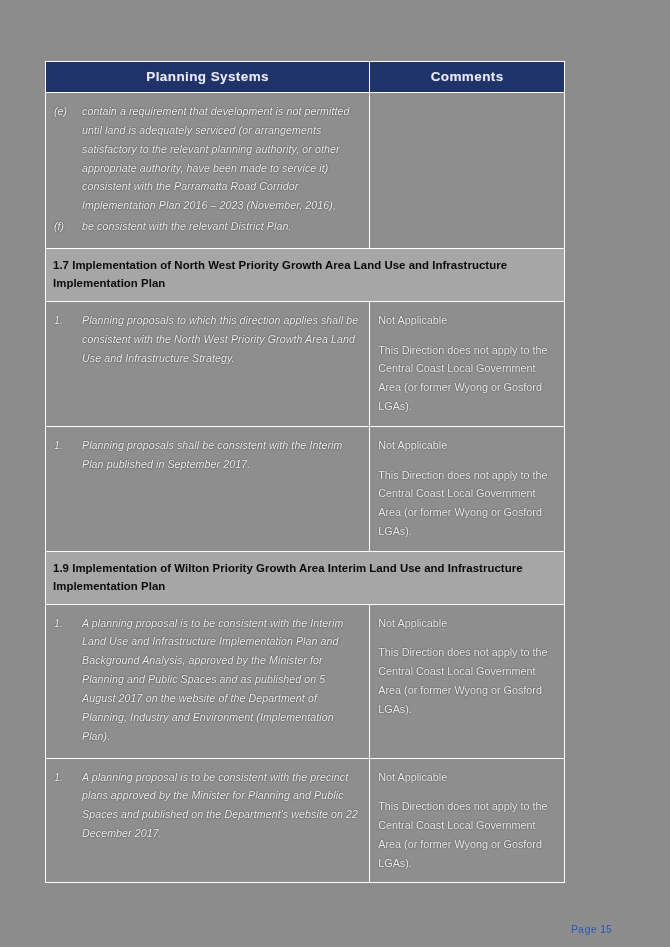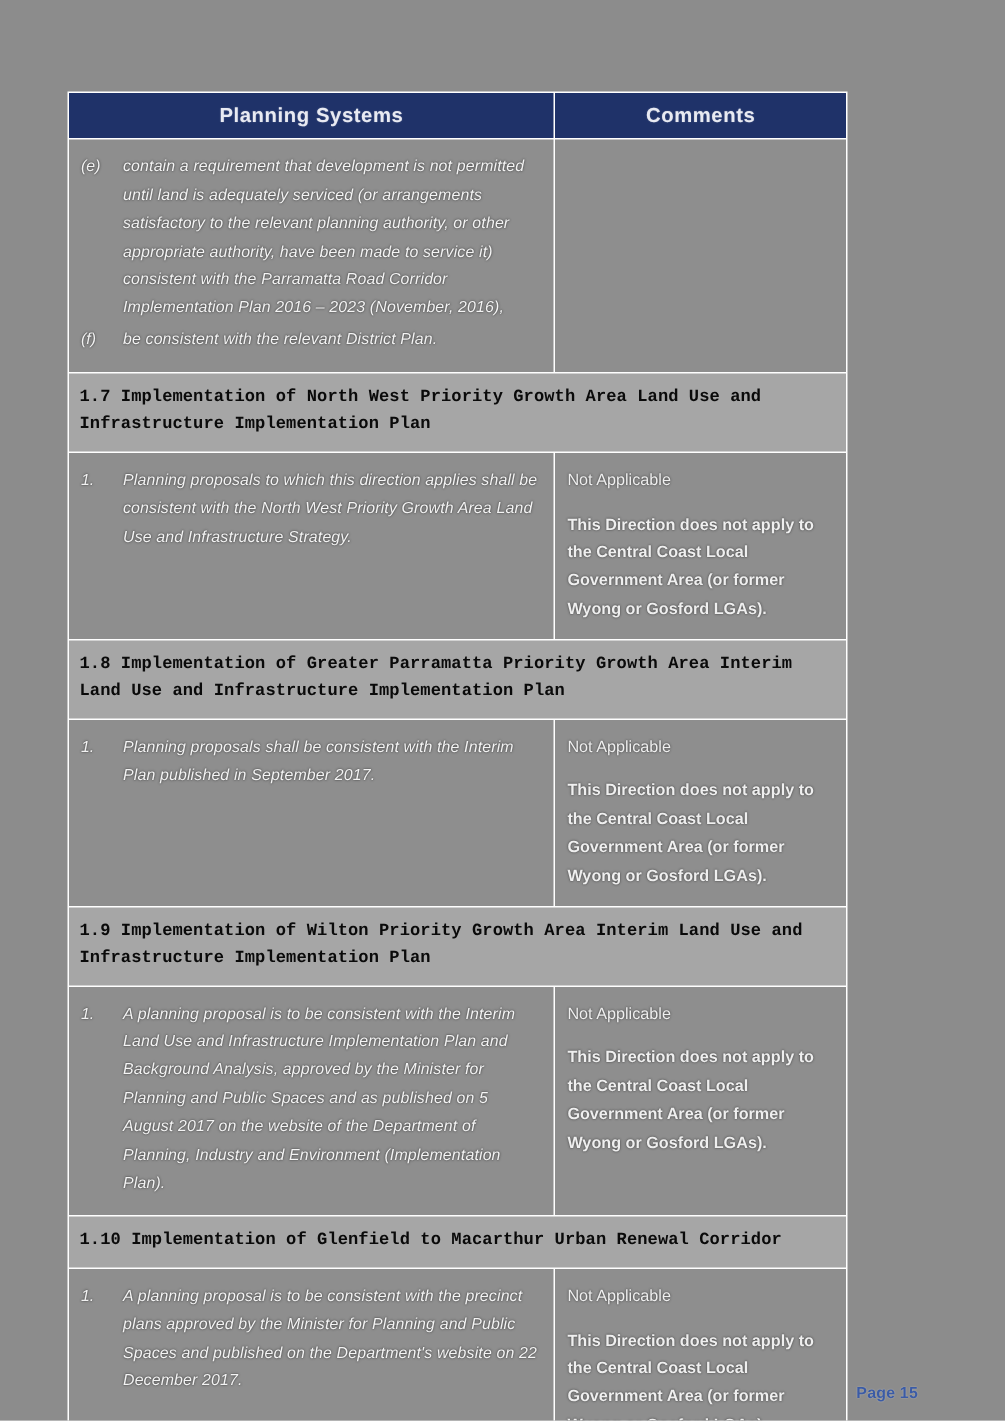"1.7 Implementation of North West" .section-cell { font-family: Liberation Mono, monospace -> none }
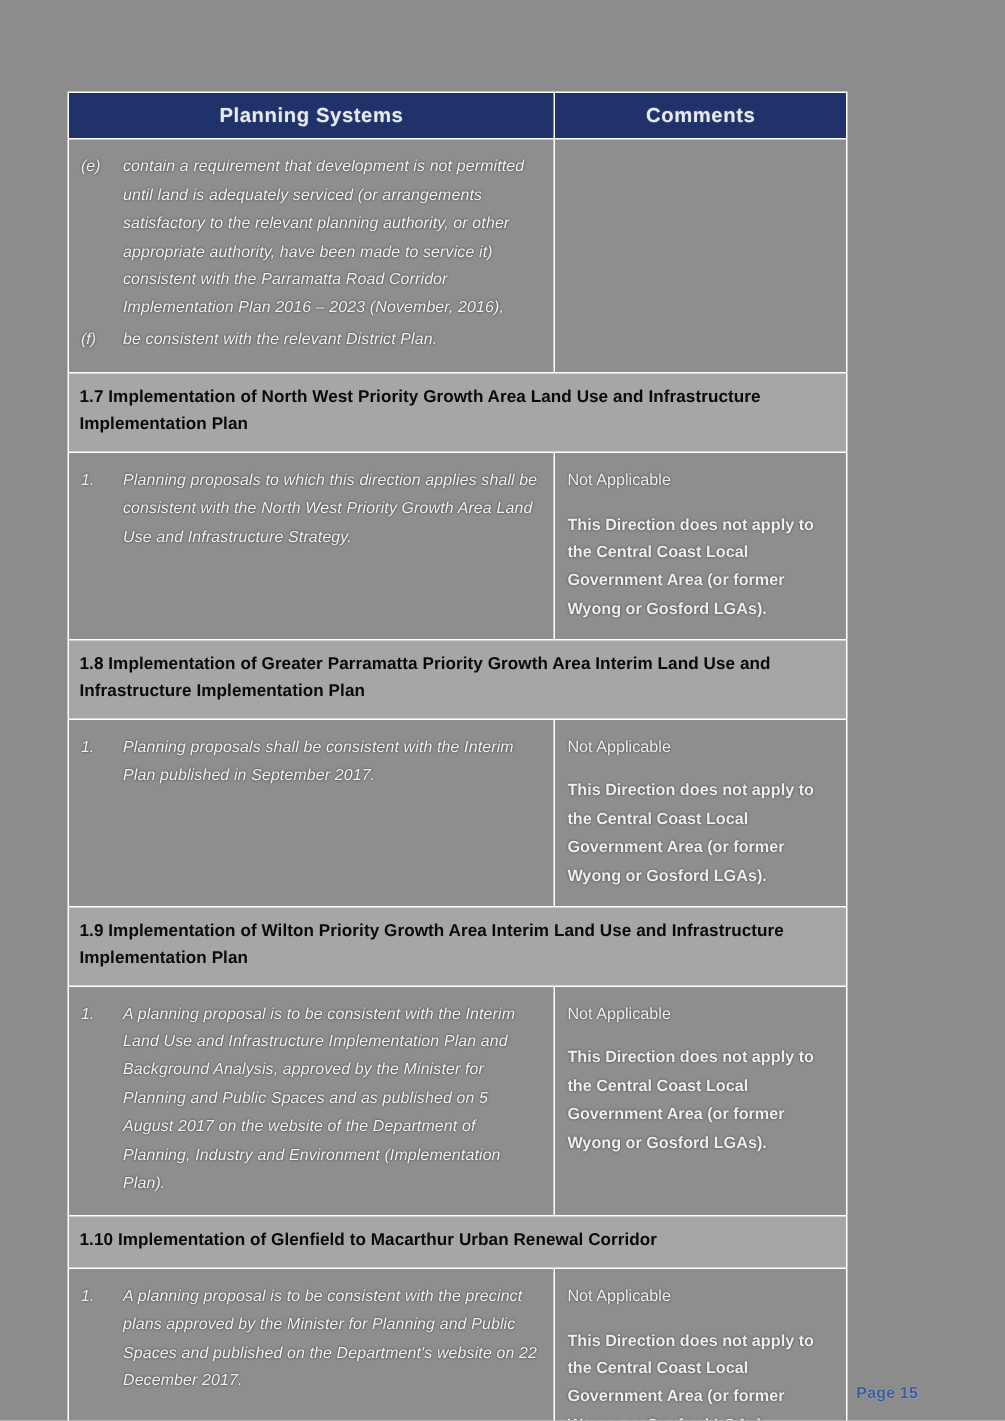"This Direction does not apply" .comment-line.gap { font-weight: bold -> none }
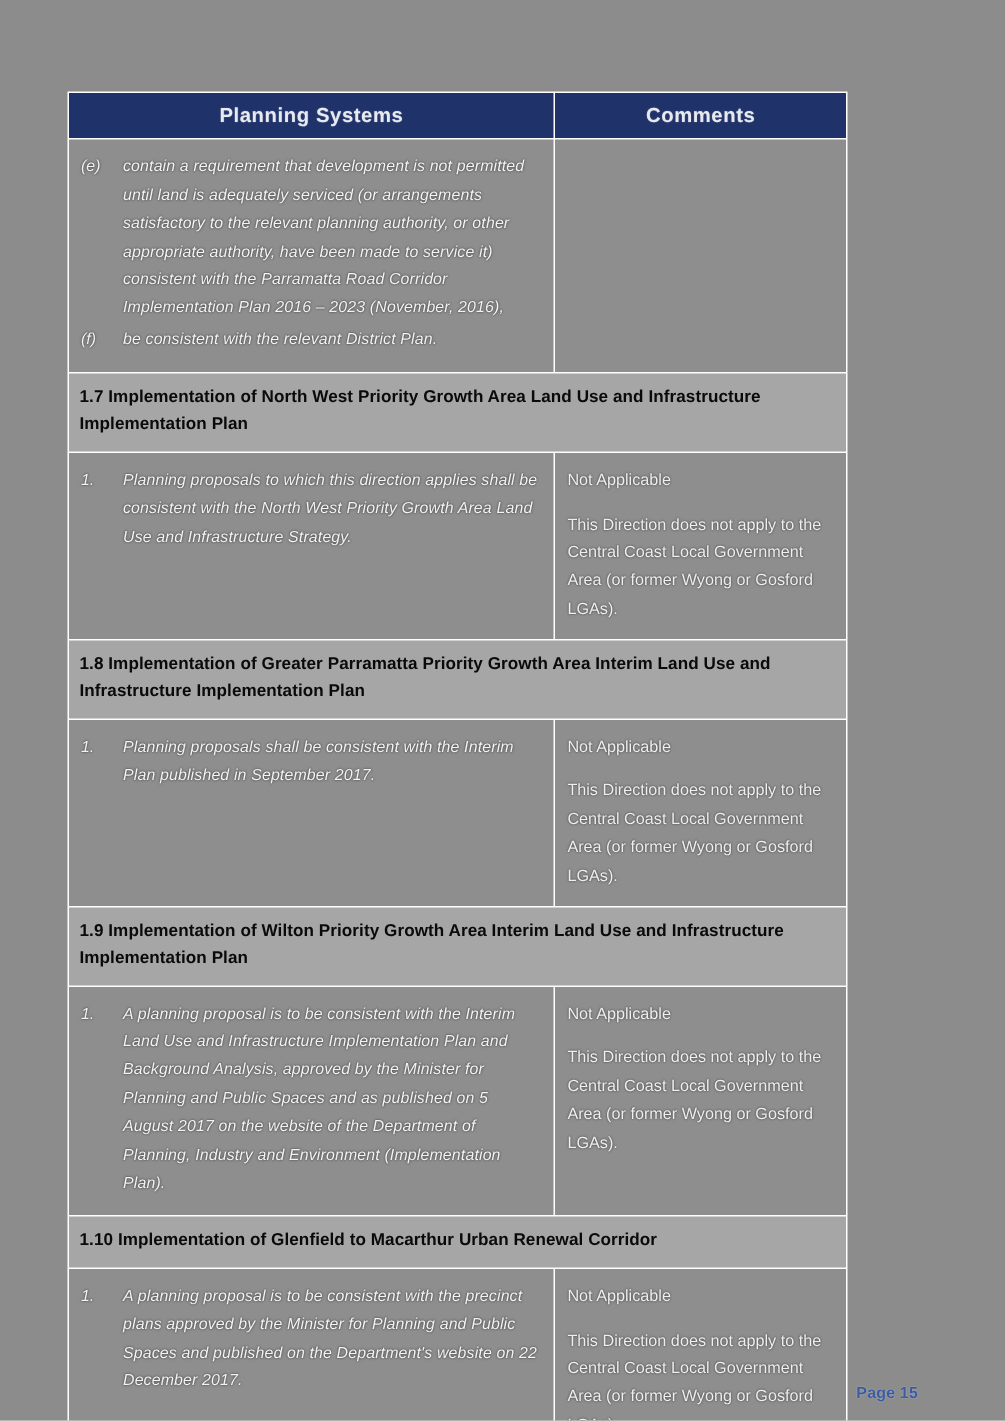"1.8 Implementation of Greater Parramatta" tr { html: <tr> <td>1.8 Implementation of Greater Parramatta Priority Growth Area Interim Land Use and Infrastructure Implementation Plan</td> </tr> -> none }
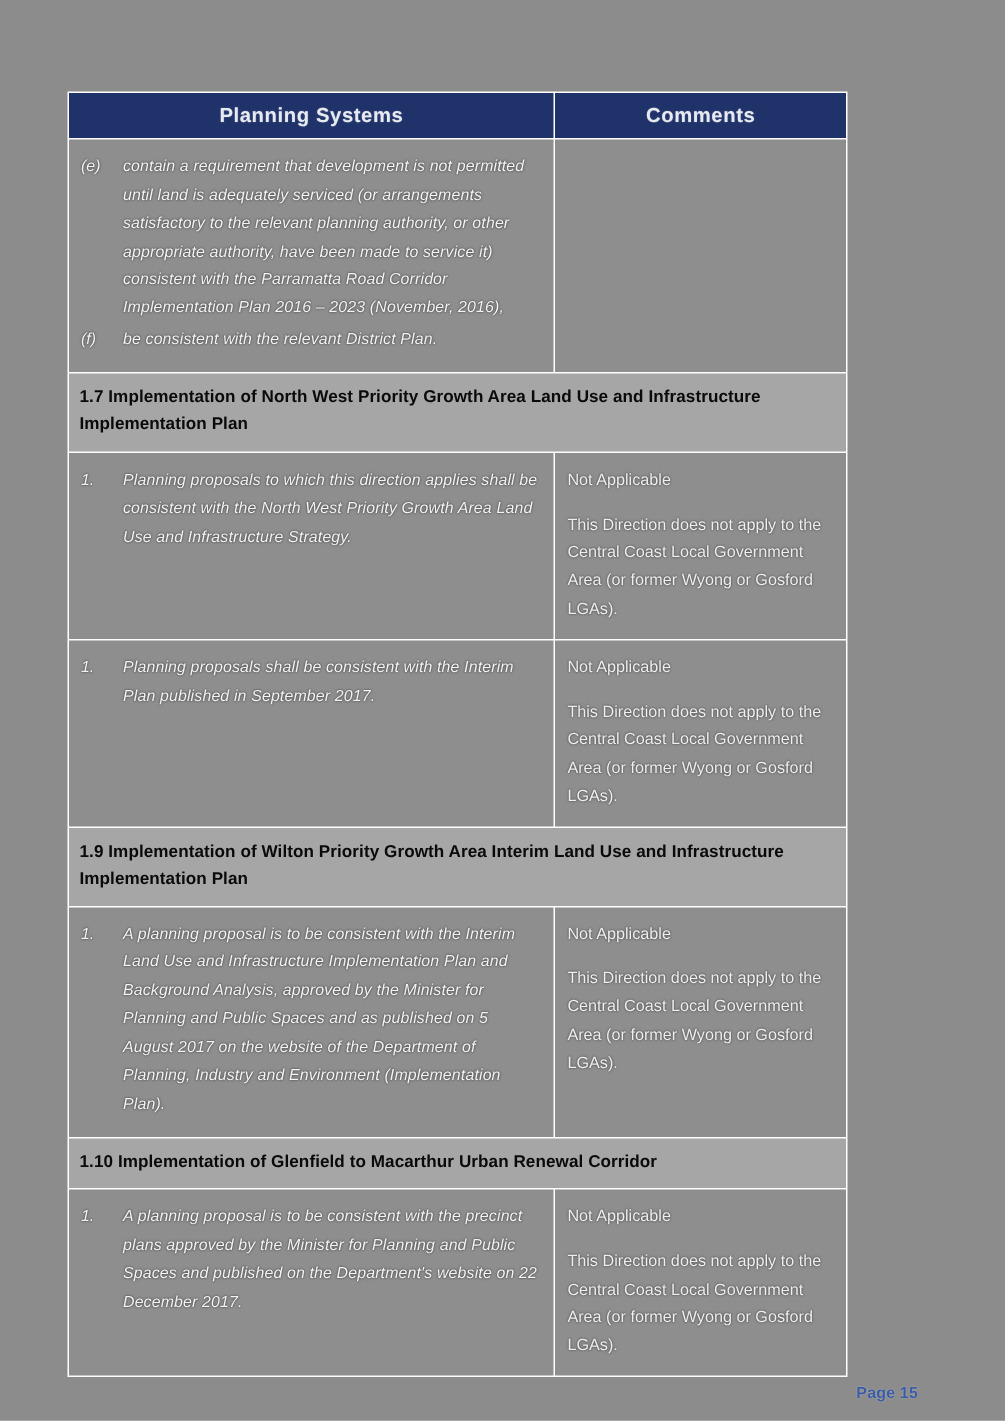"1.10 Implementation of Glenfield to" tr { html: <tr> <td>1.10 Implementation of Glenfield to Macarthur Urban Renewal Corridor</td> </tr> -> none }
